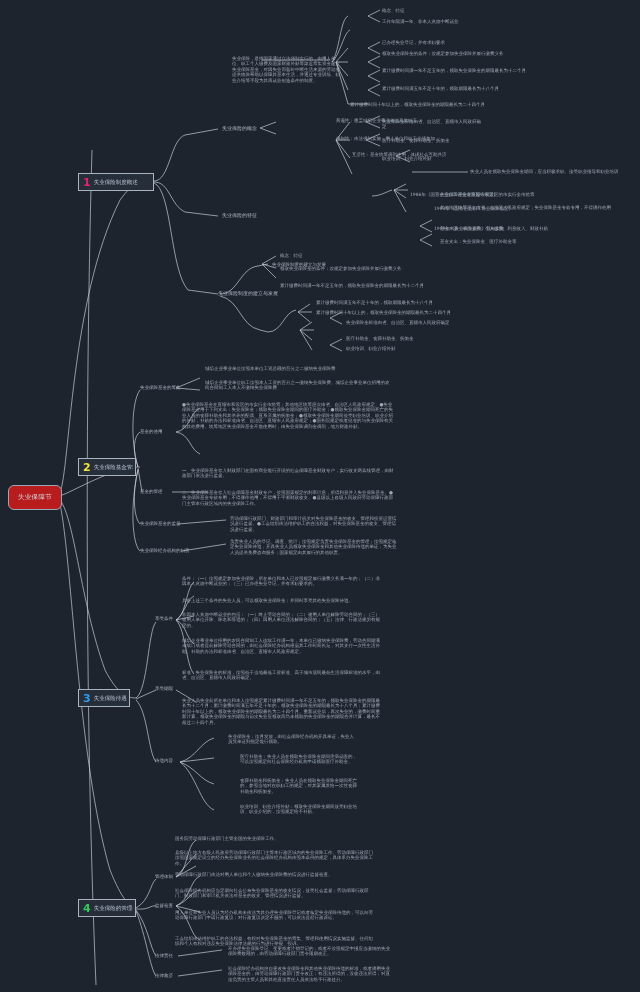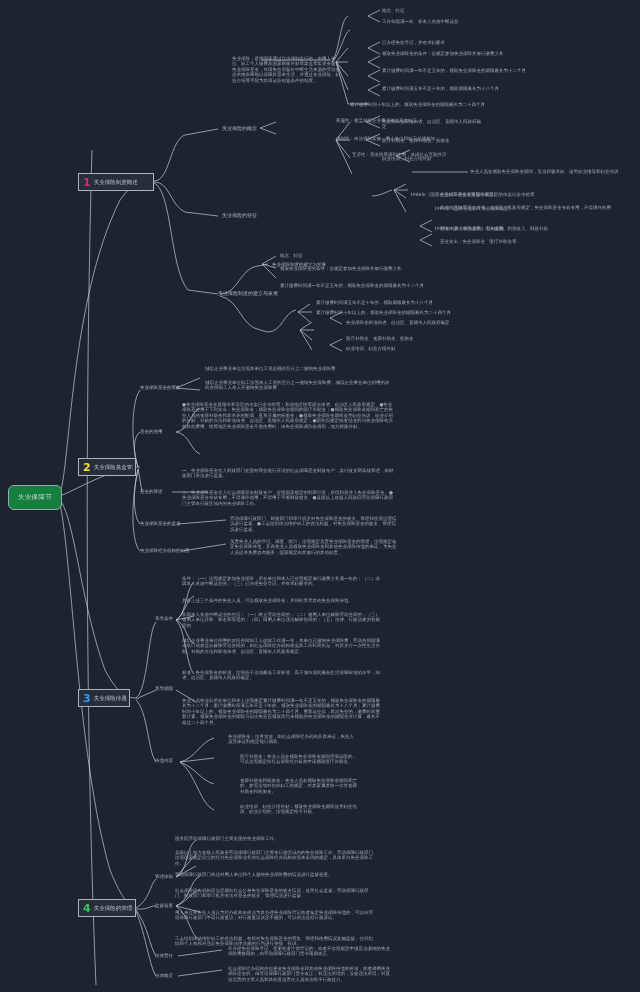"失业保障节" .root { background: #15803d -> #b91c1c }
